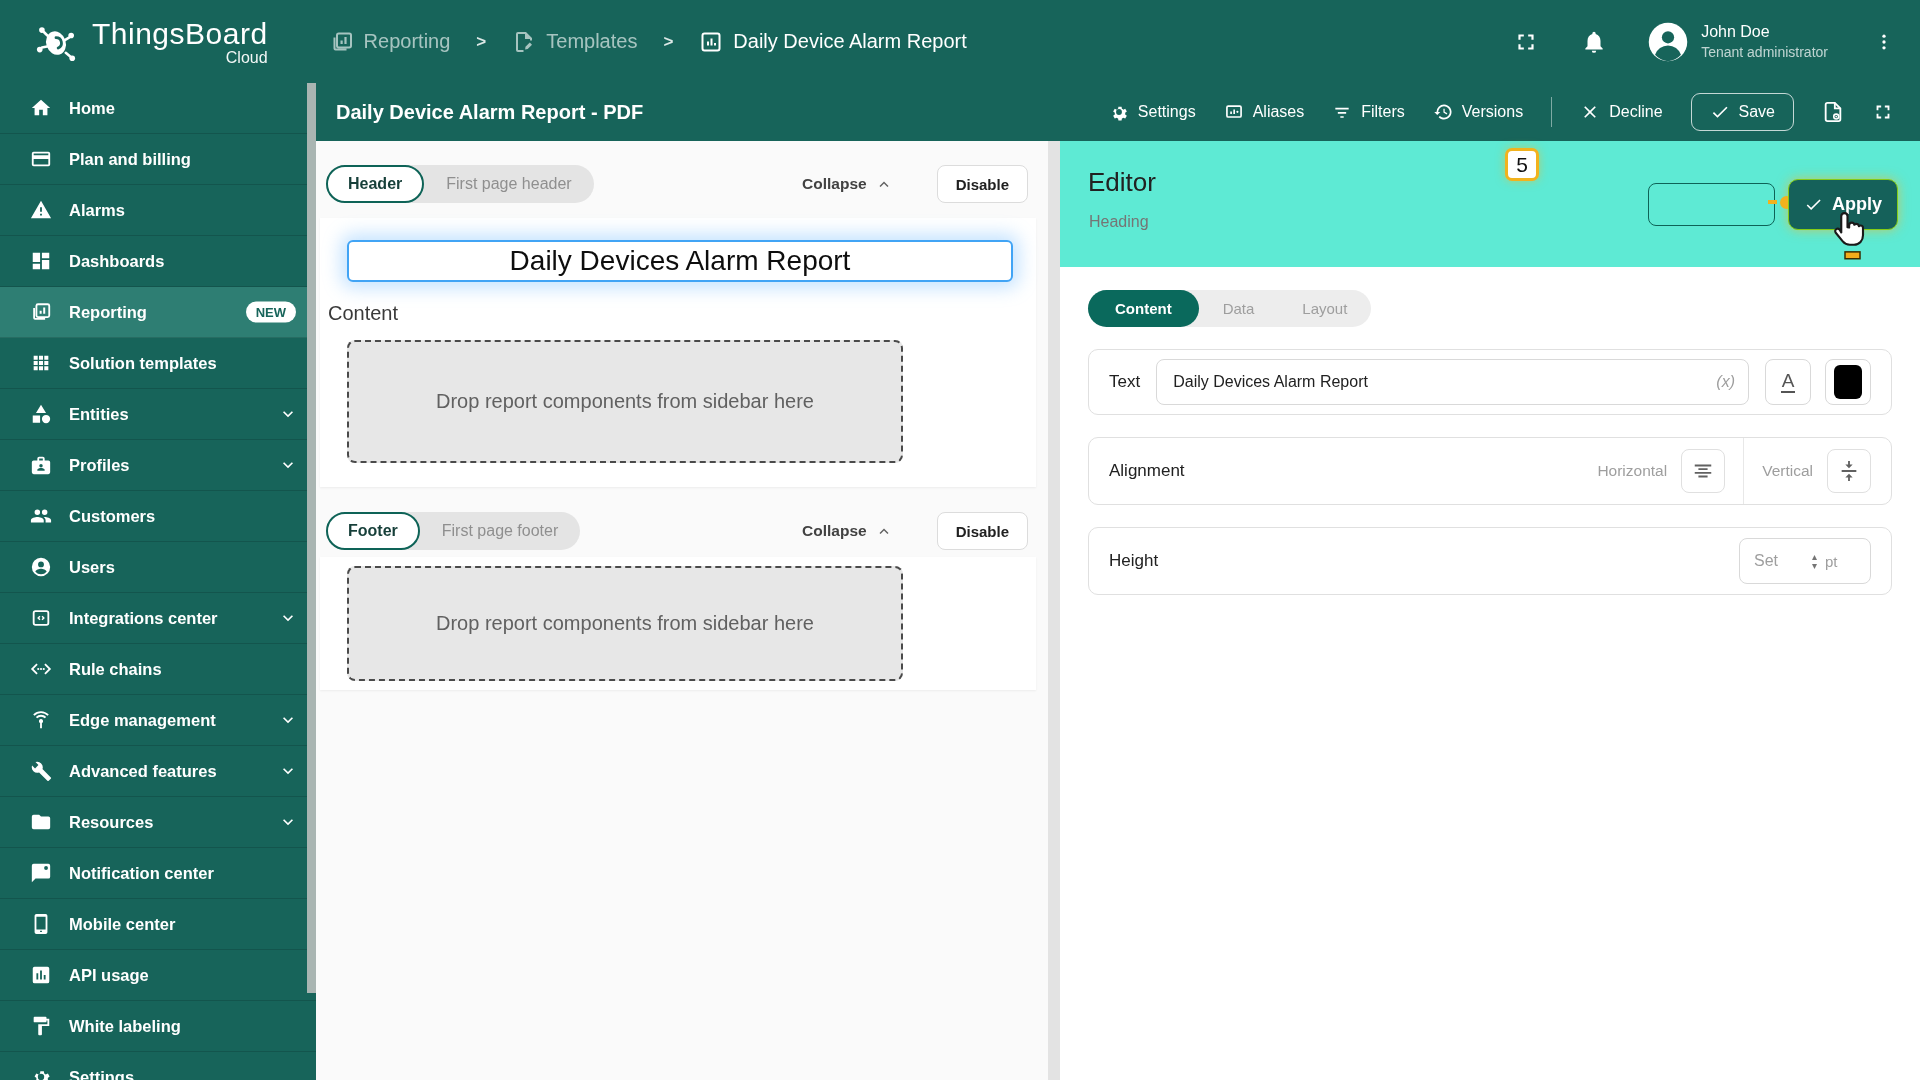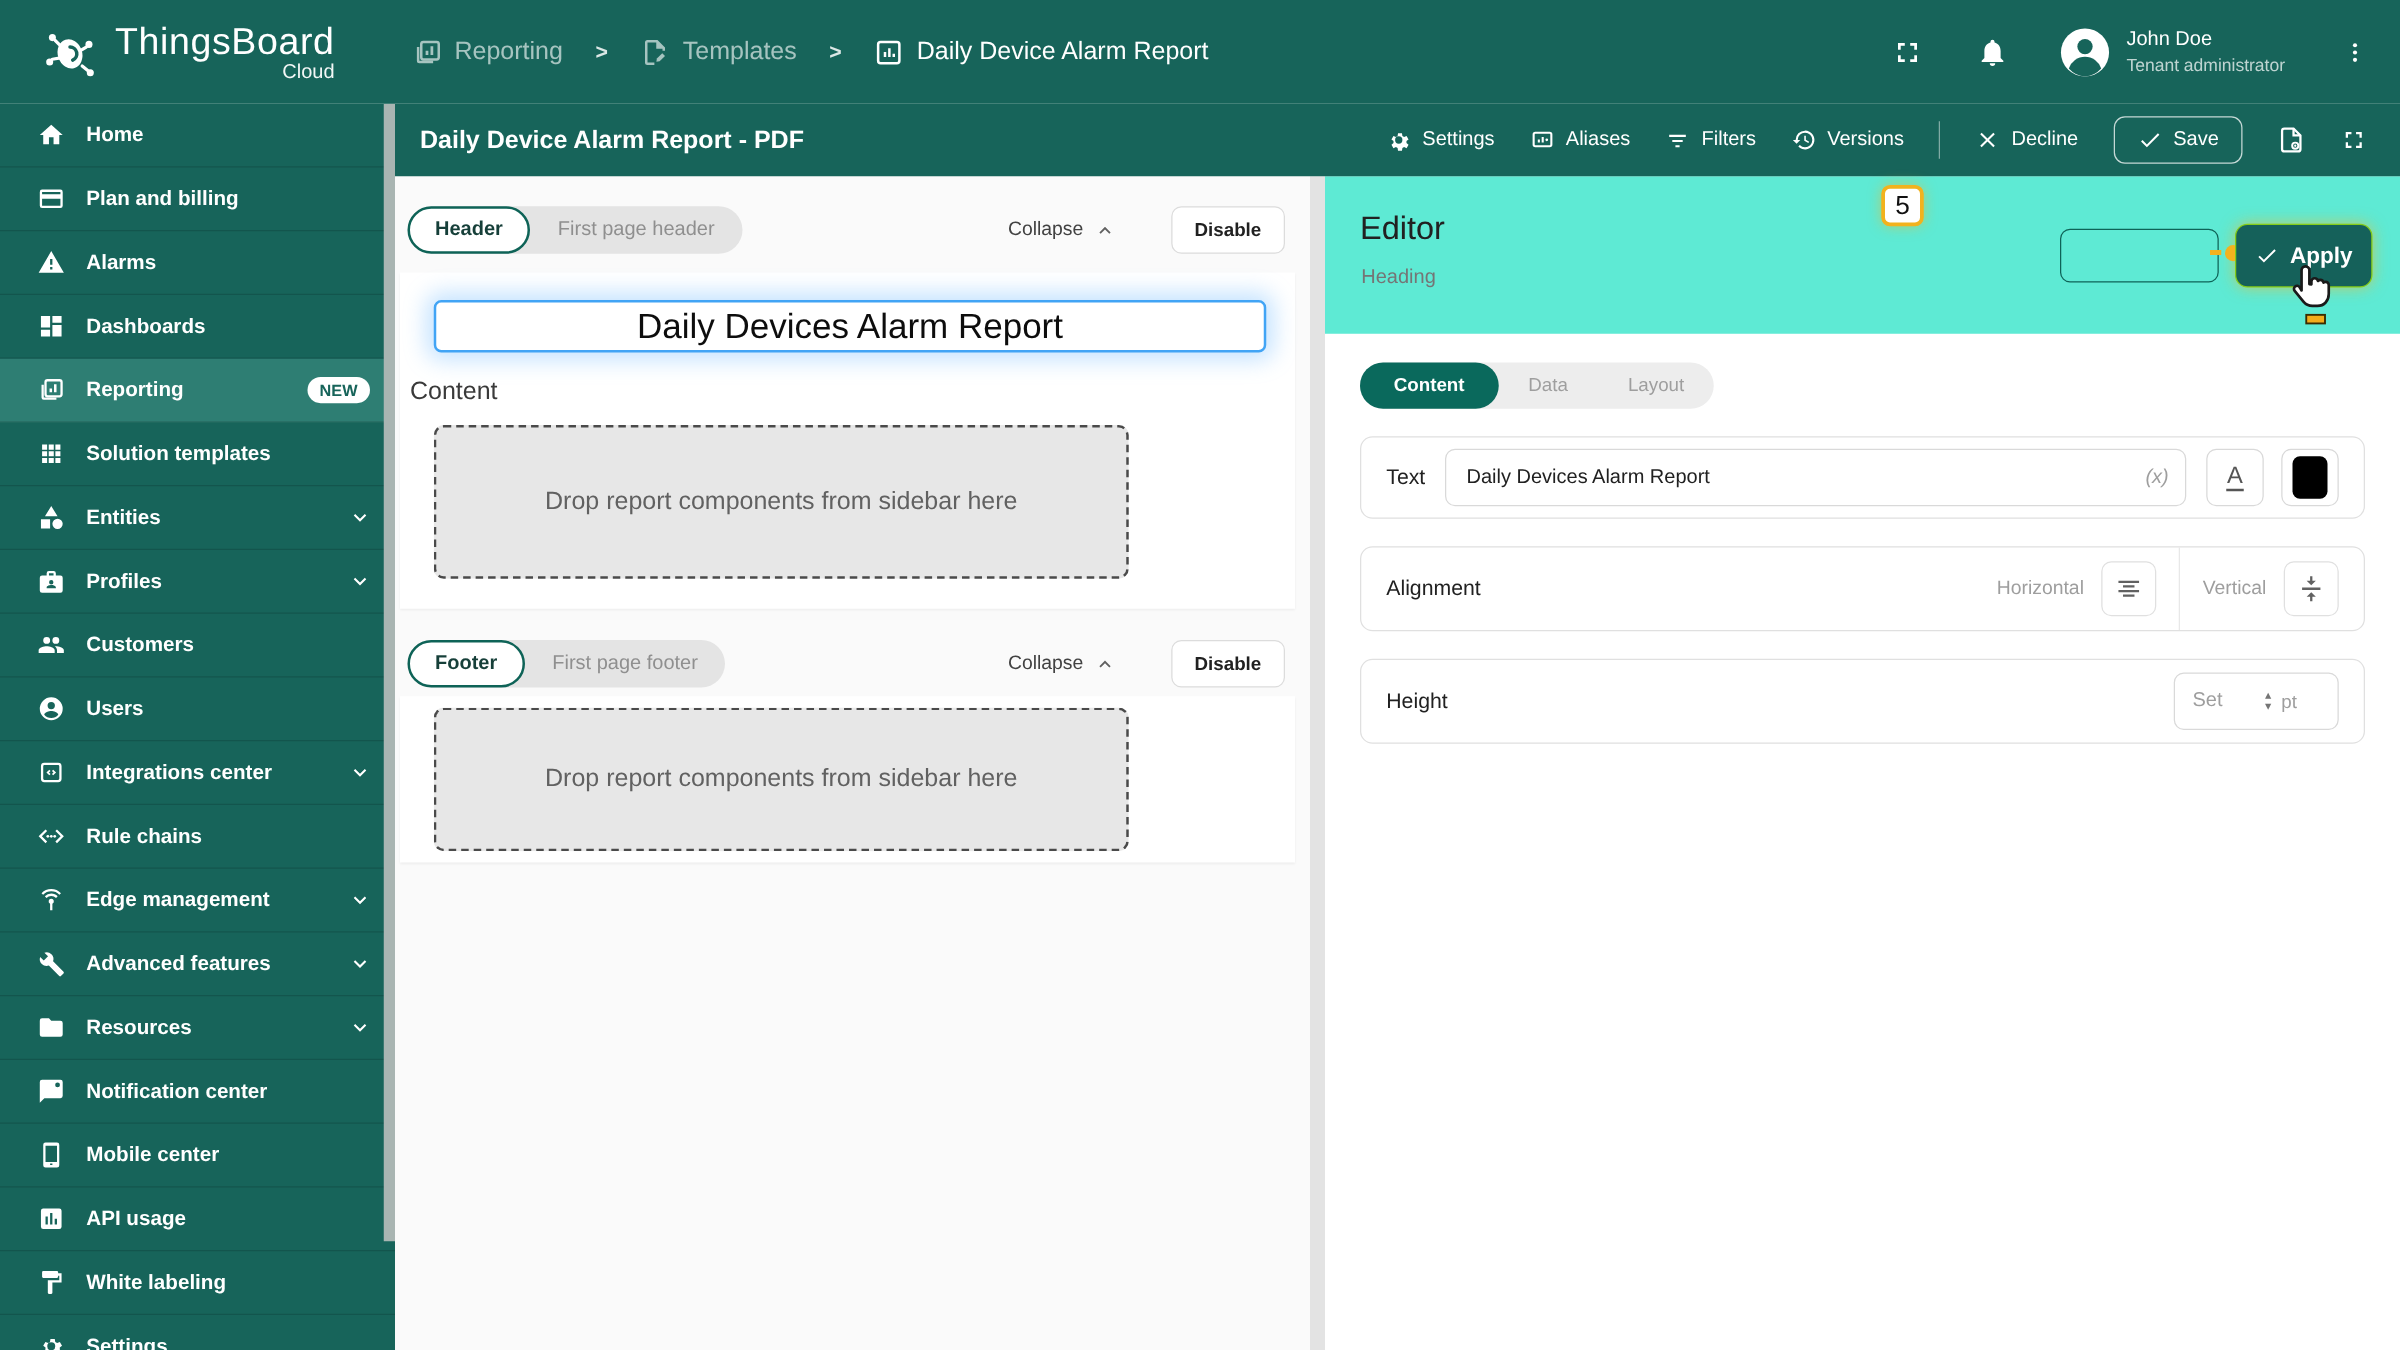"Collapse" .collapse-btn { font-weight: 400 -> 700 }
